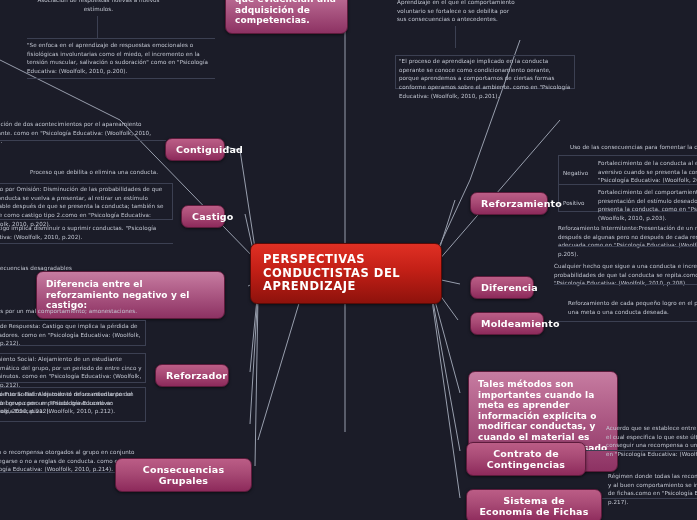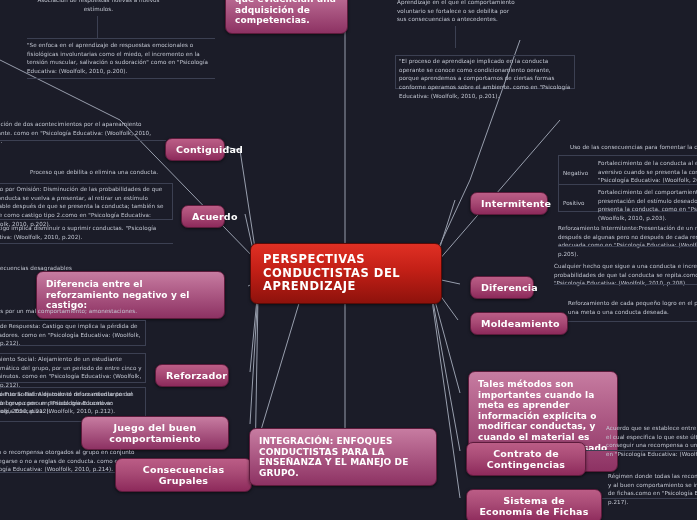"Intermitente" div.pill { text: Intermitente -> Reforzamiento }
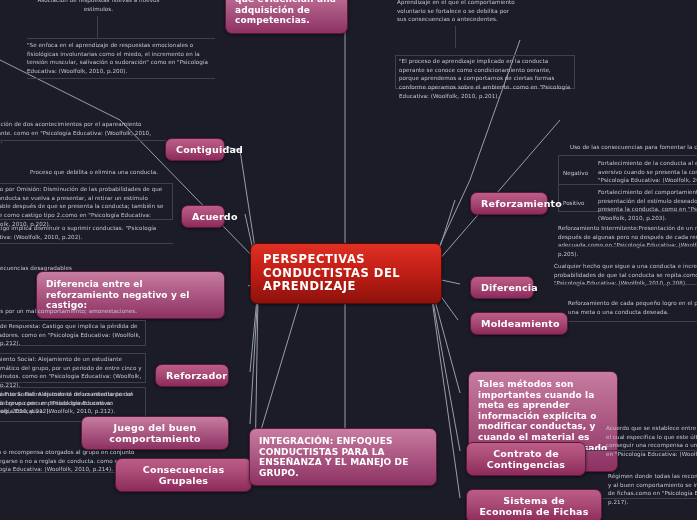"Acuerdo" div.pill { text: Acuerdo -> Castigo }
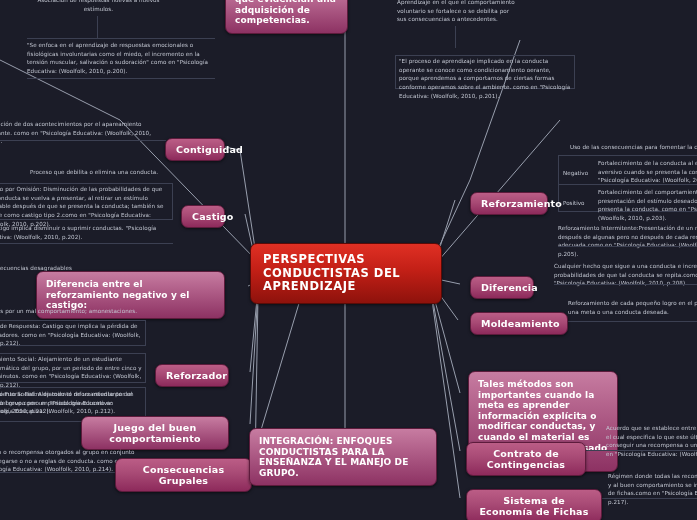"Moldeamiento" div.pill { width: 98px -> 74px }
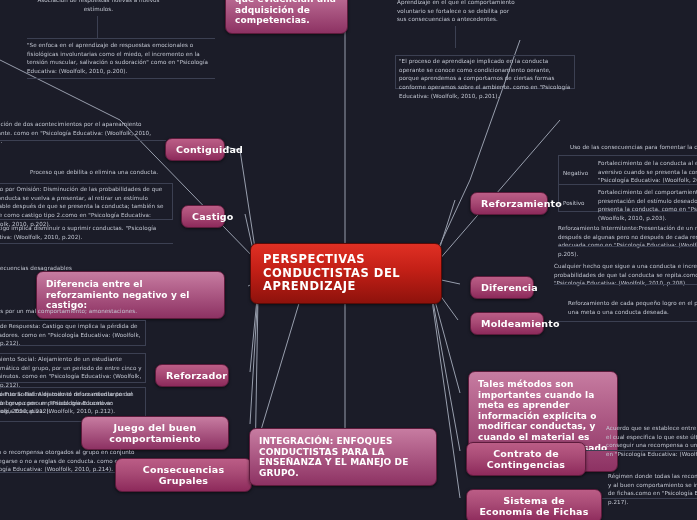"Juego del buen comportamiento" div.pill { html: <div>Juego del buen comportamiento</div> -> none }
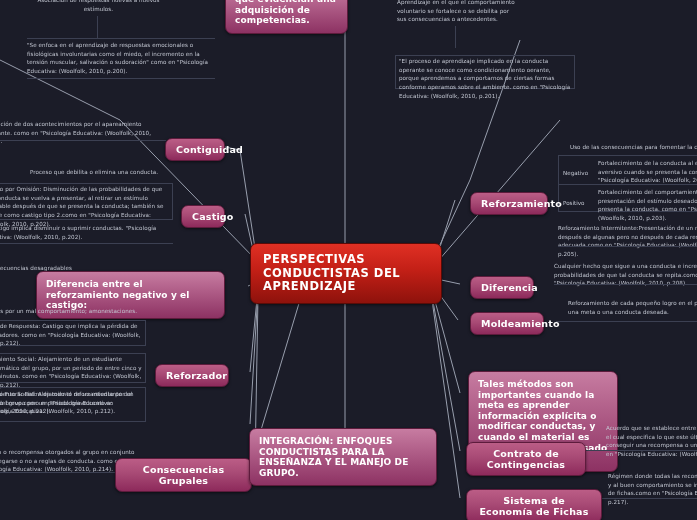"INTEGRACIÓN: ENFOQUES CONDUCTISTAS PARA" div.pill { html: <div>INTEGRACIÓN: ENFOQUES CONDUCTISTAS PARA LA ENSEÑANZA Y EL MANEJO DE GRUPO.</div> -> none }
